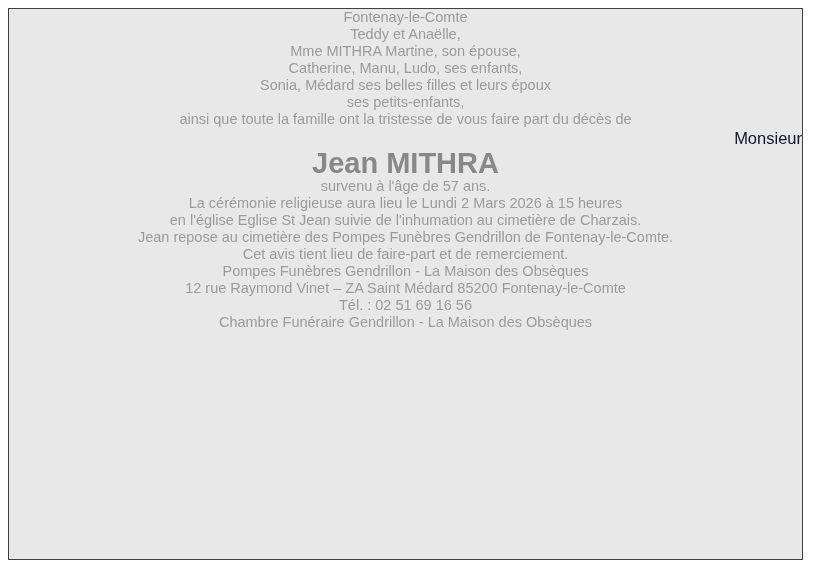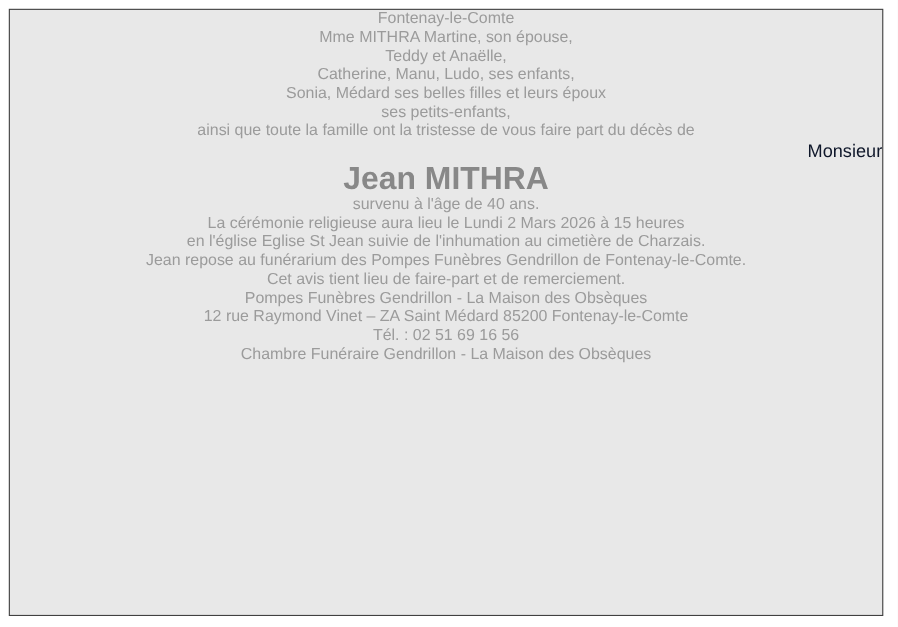"Mme MITHRA Martine, son épouse," div { order: before "Teddy et Anaëlle," -> after "Teddy et Anaëlle," }
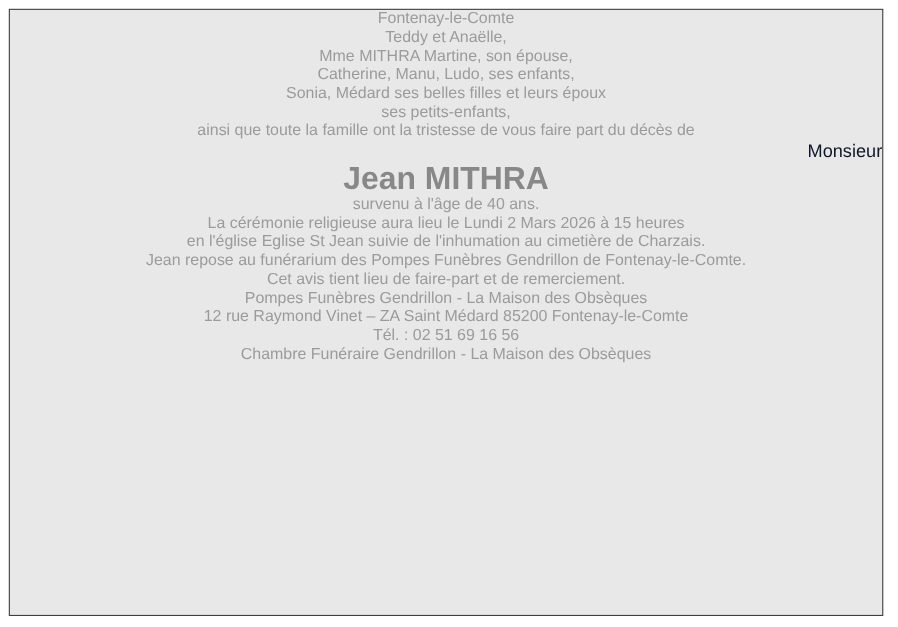"survenu à l'âge de 40" p.age { text: 40 -> 57 }
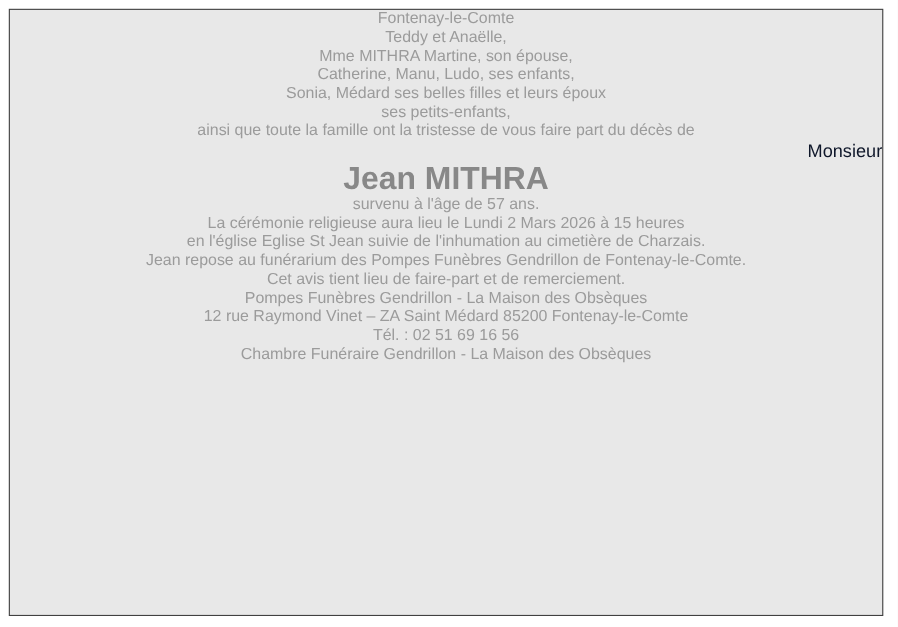"Jean repose au funérarium des" p.repose { text: funérarium -> cimetière }
